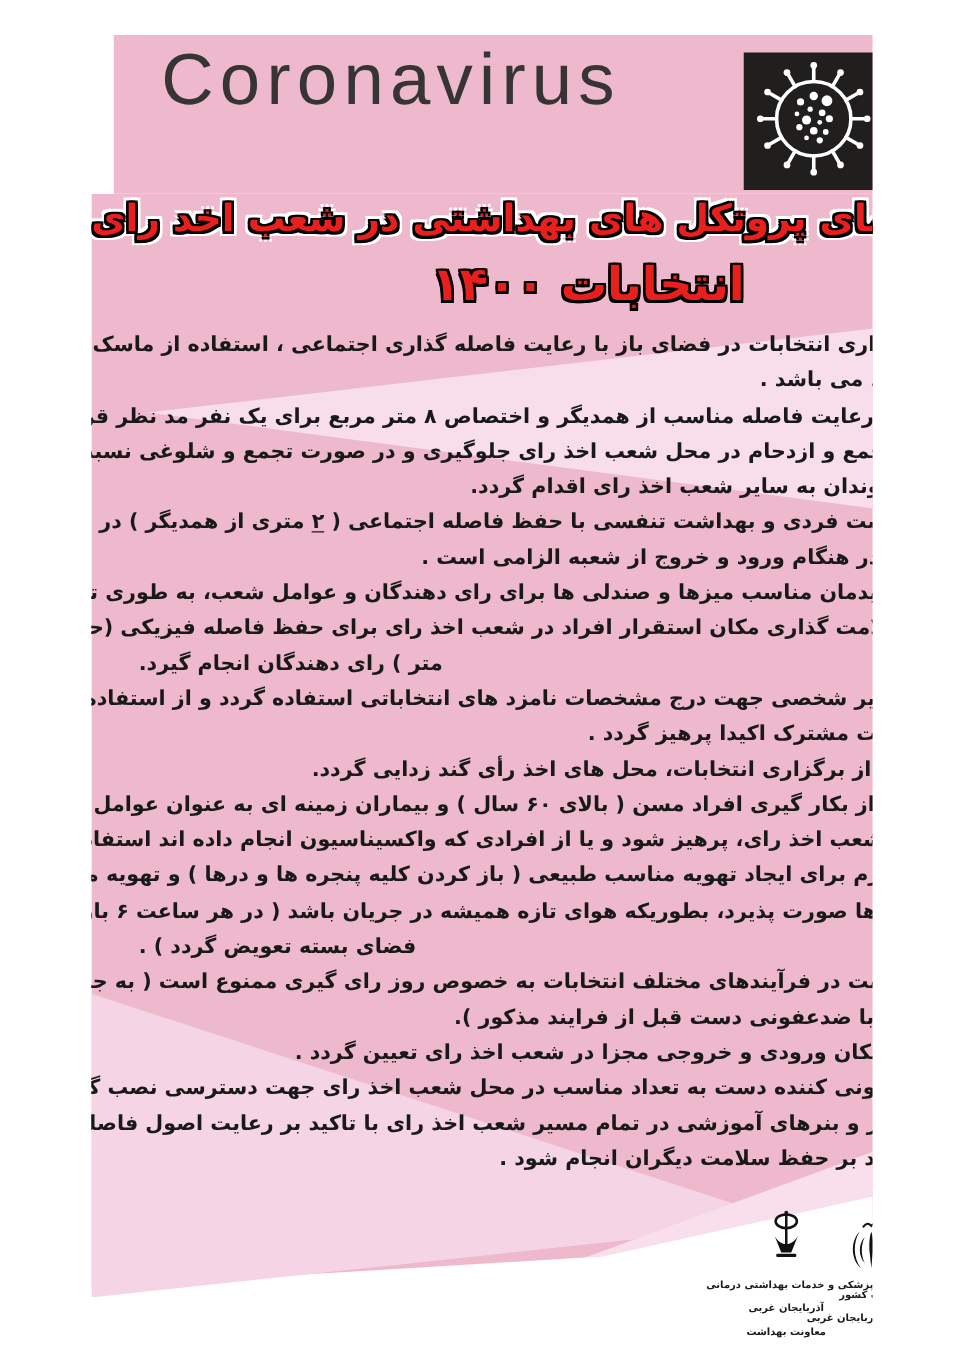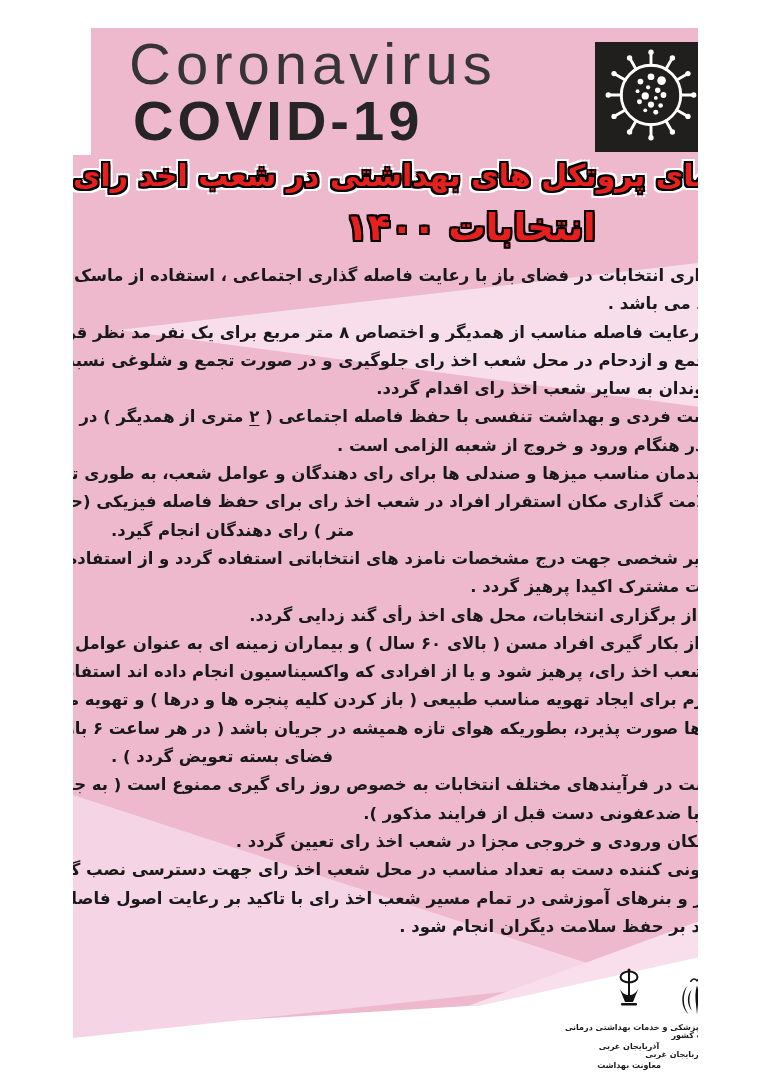"COVID-19" div.abs { html: <div>COVID-19</div> -> none }
